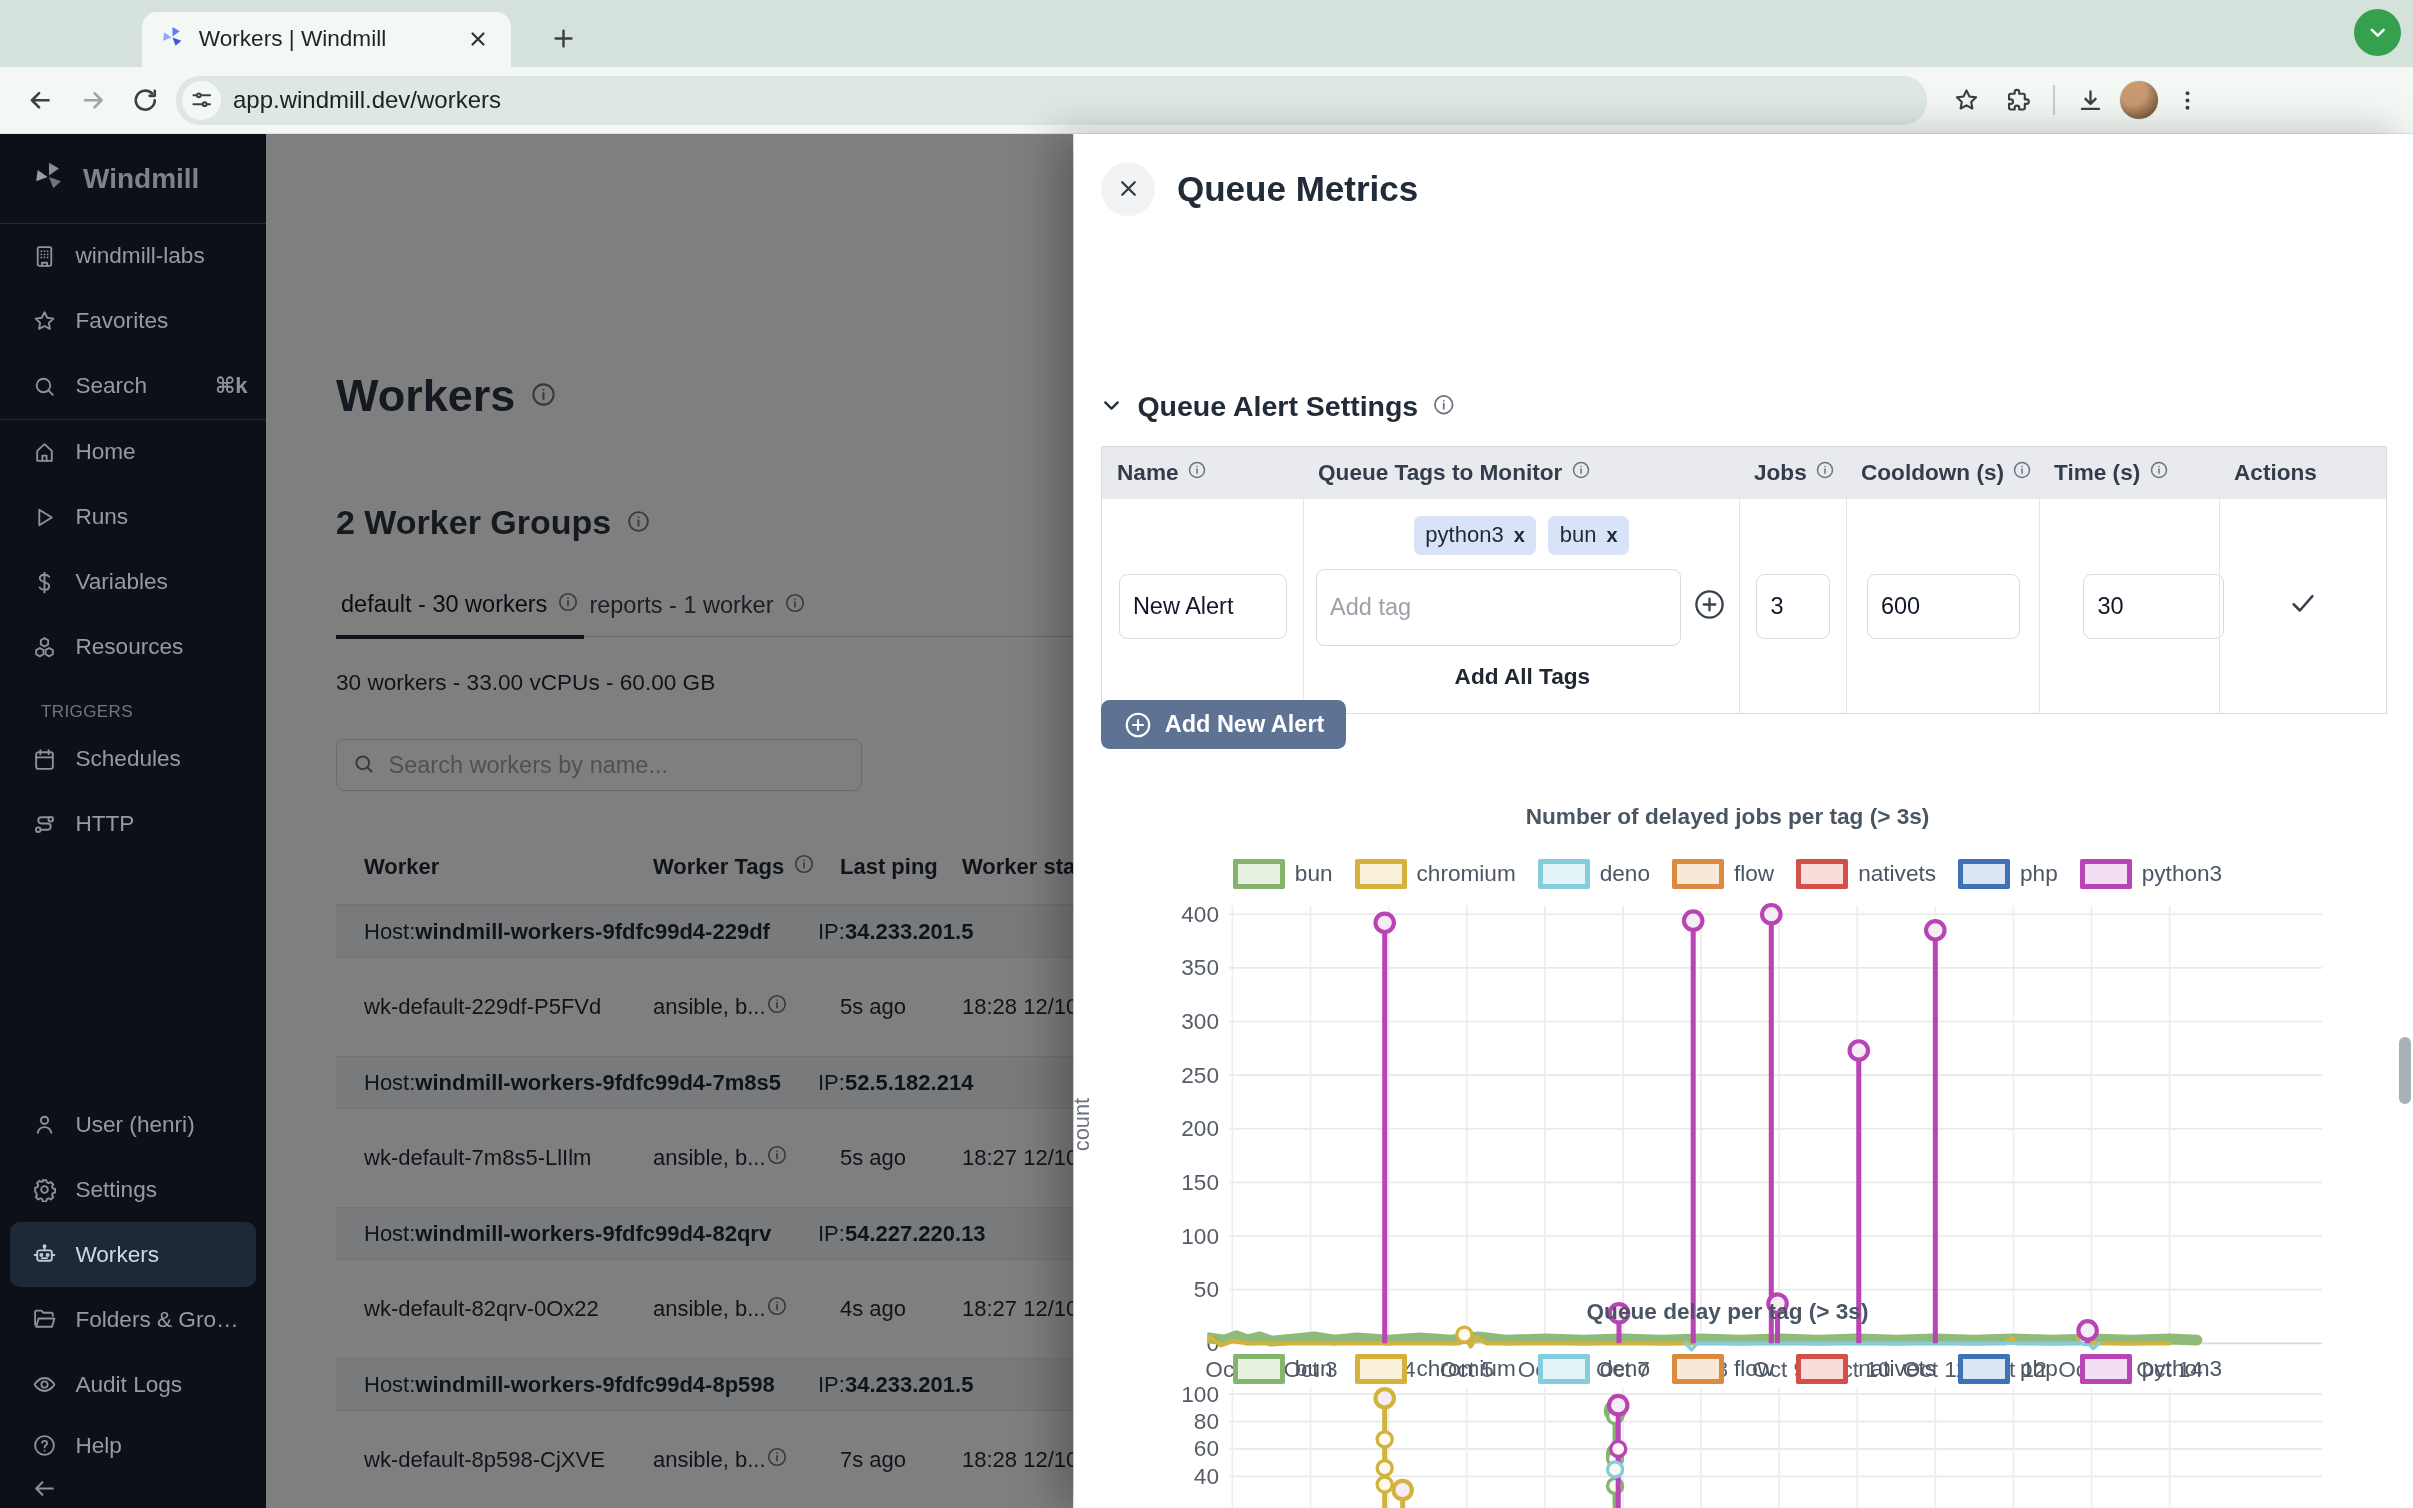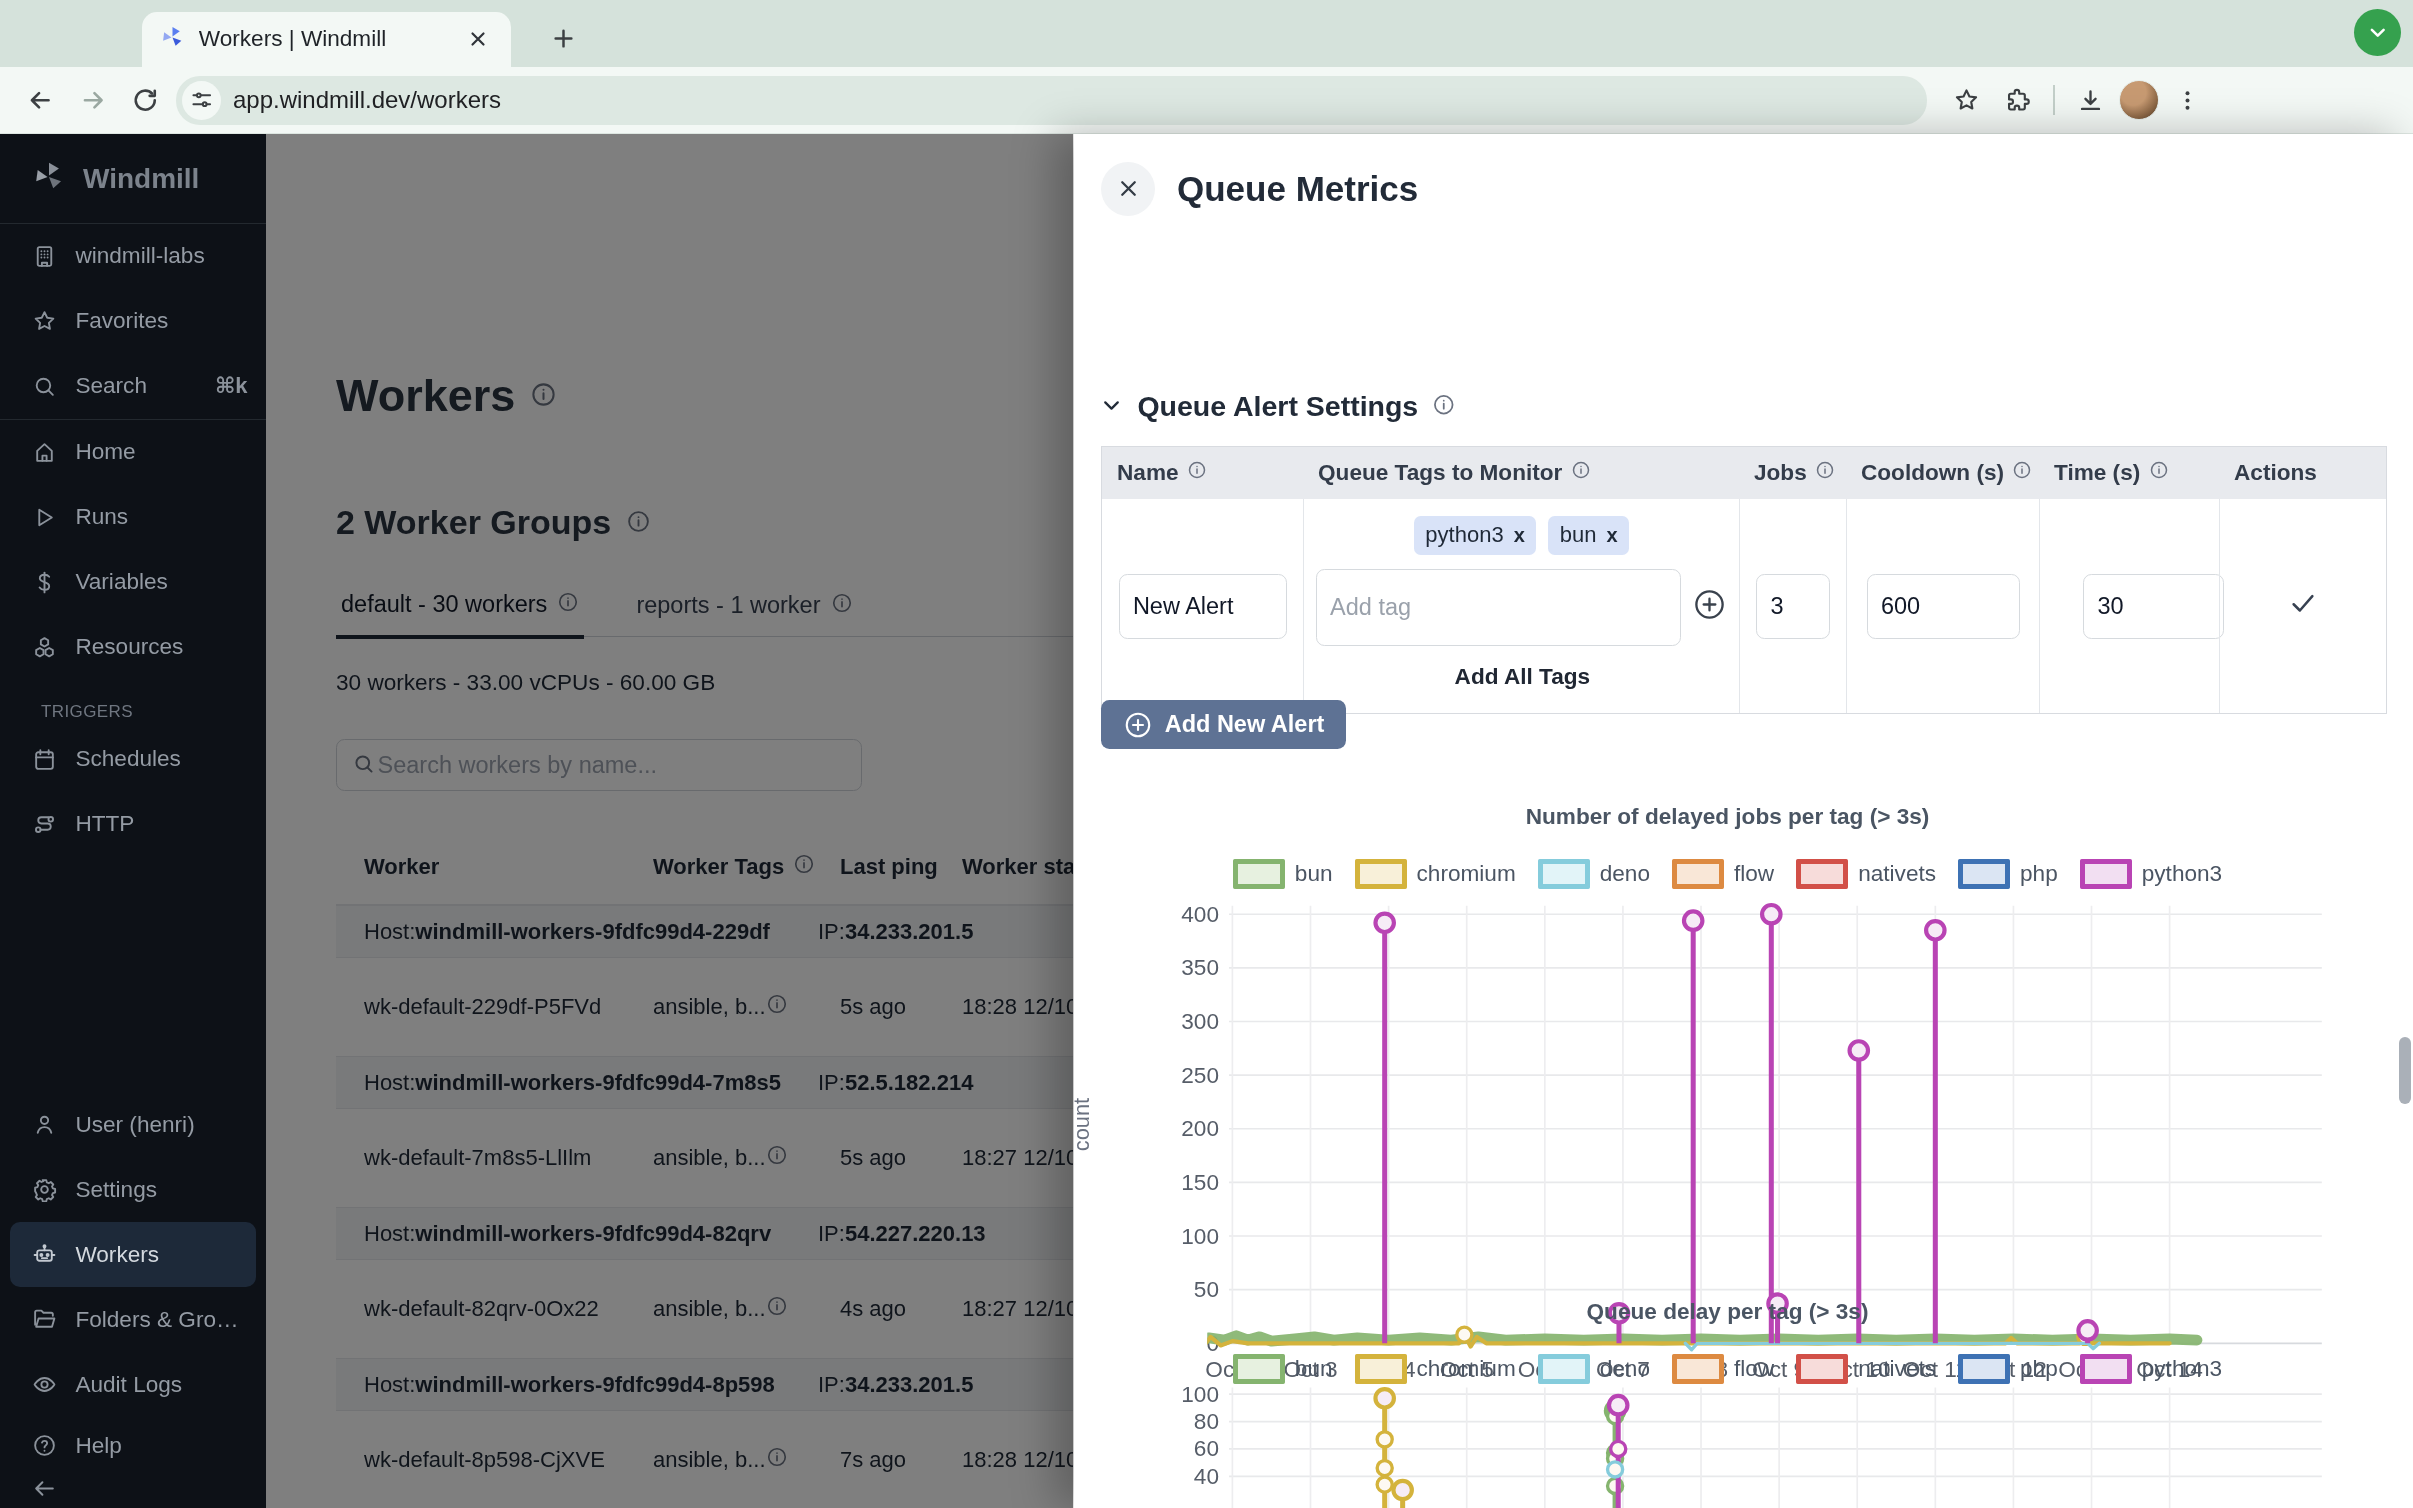"default - 30 workers" .tabs-row { gap: 47px -> none }
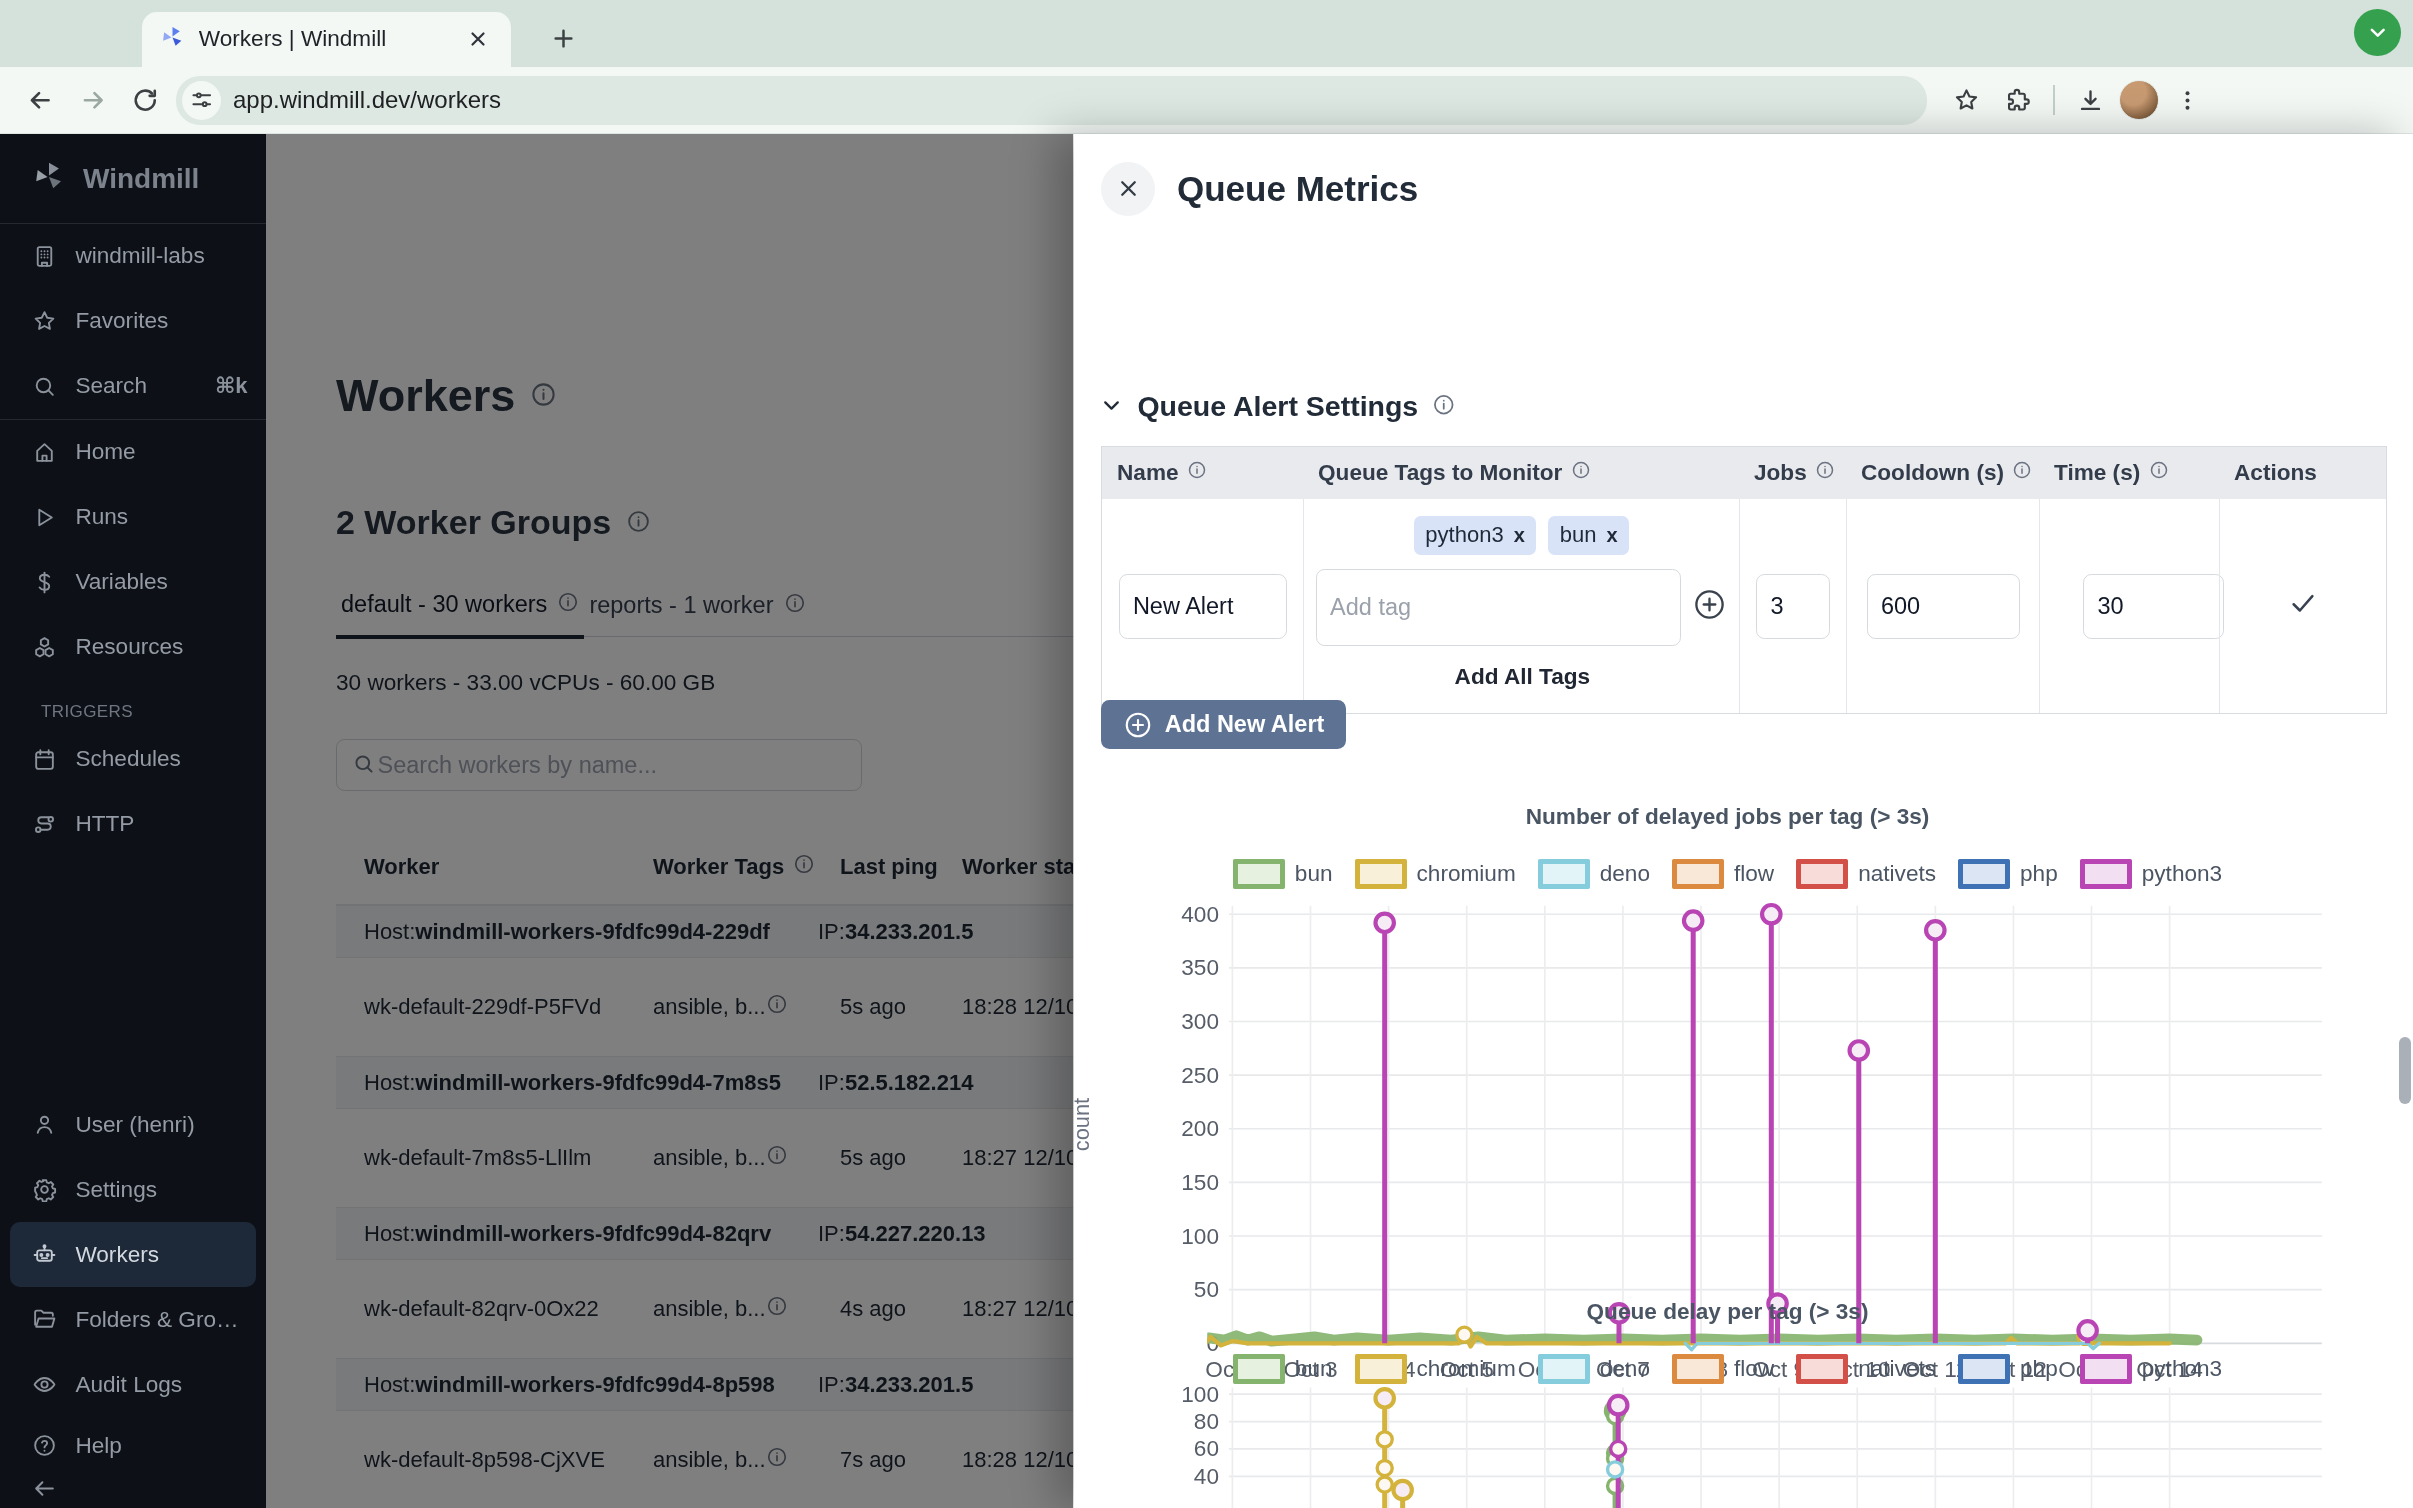"Search workers by name..." .searchbox { gap: 2px -> 13px }
